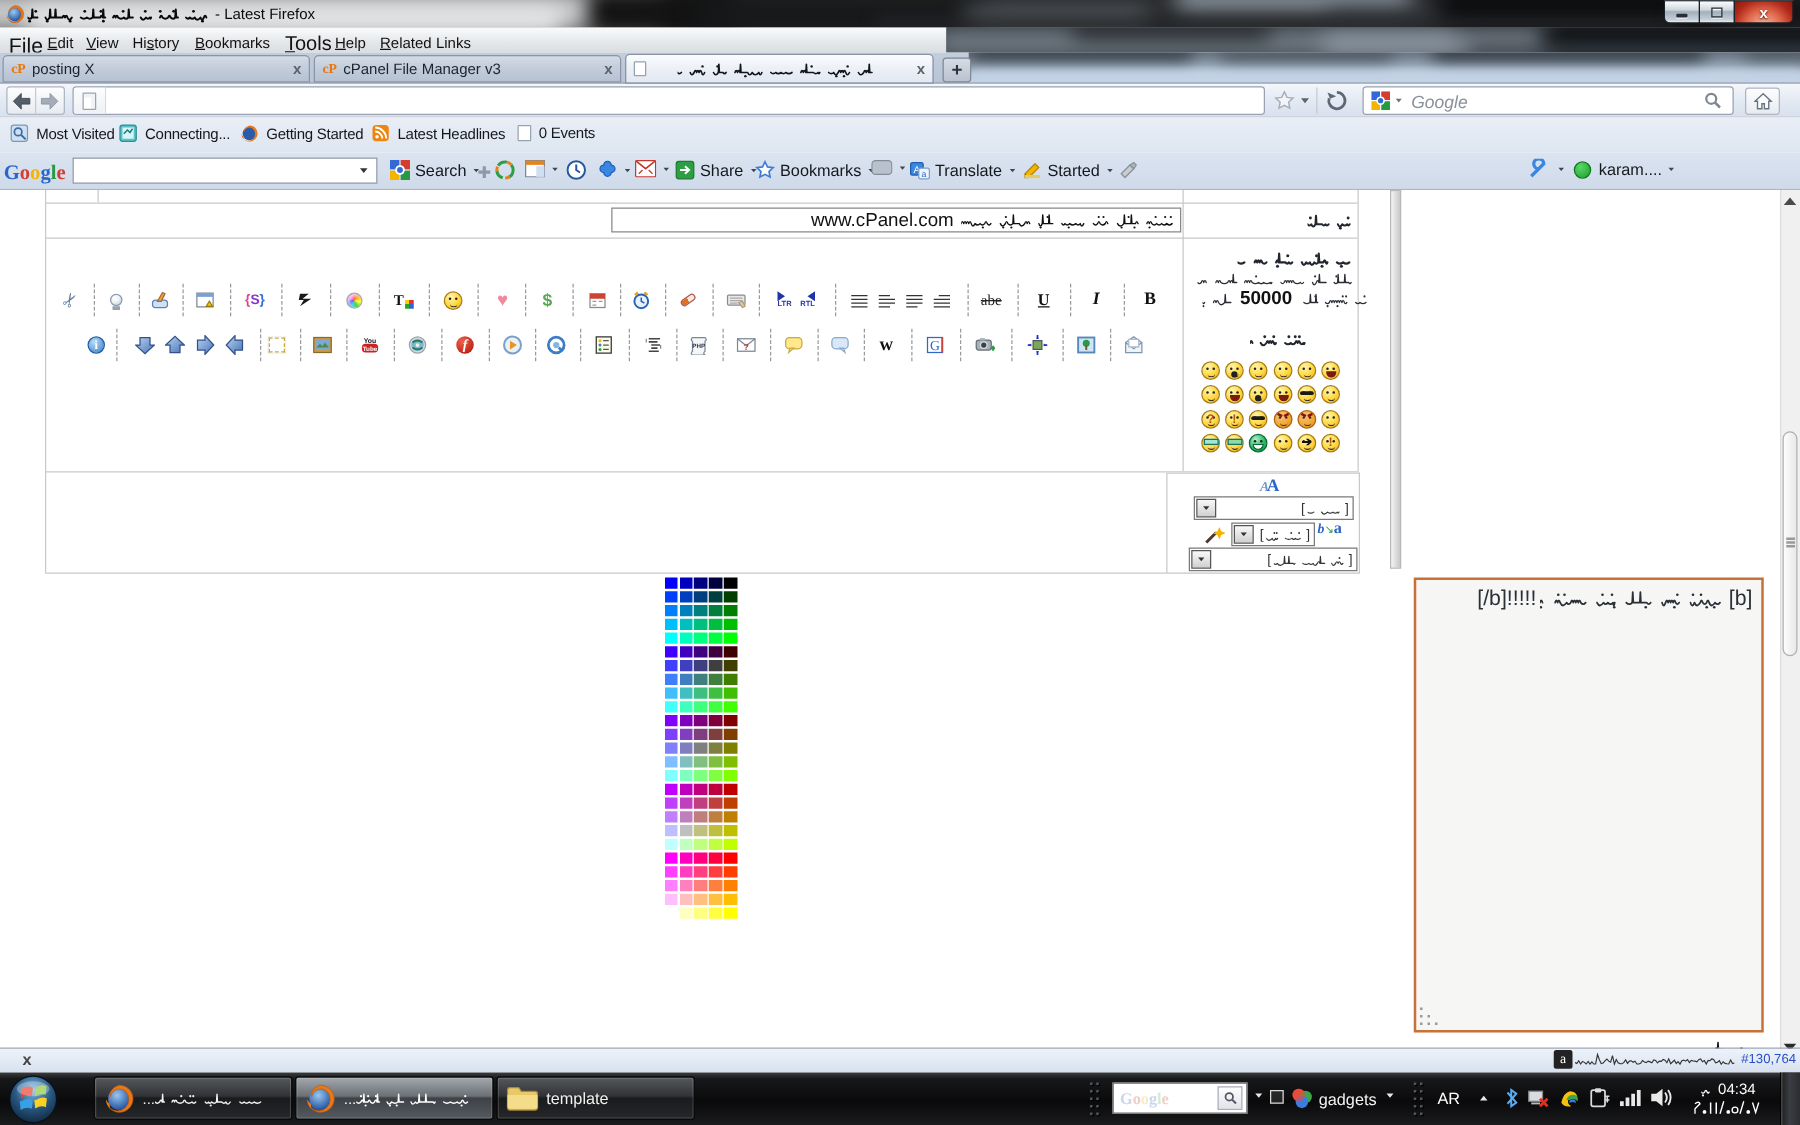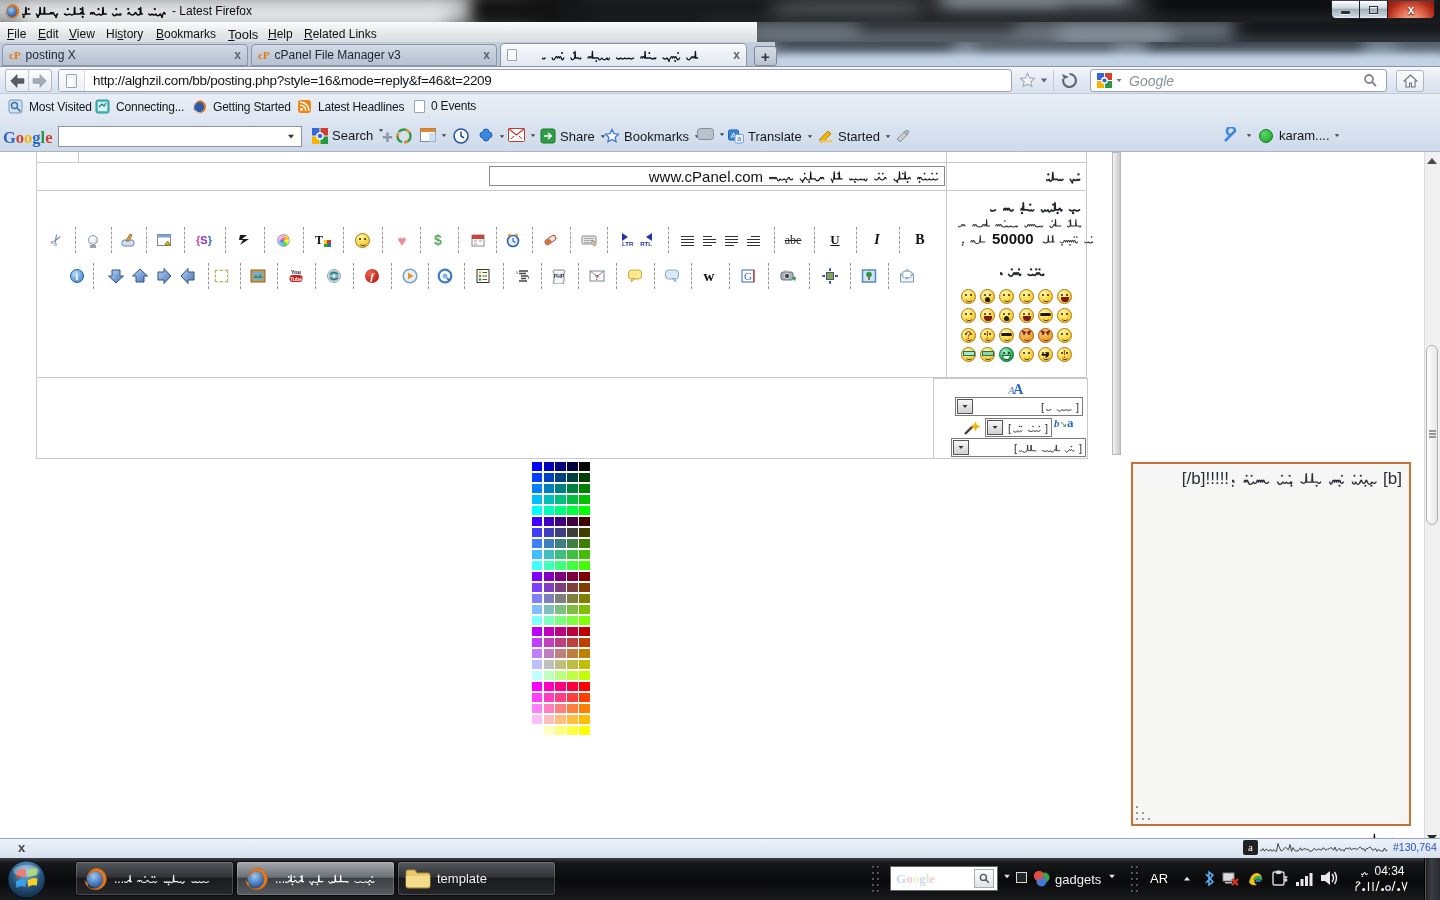"File" div.ab { font-size: 12px -> 17px }
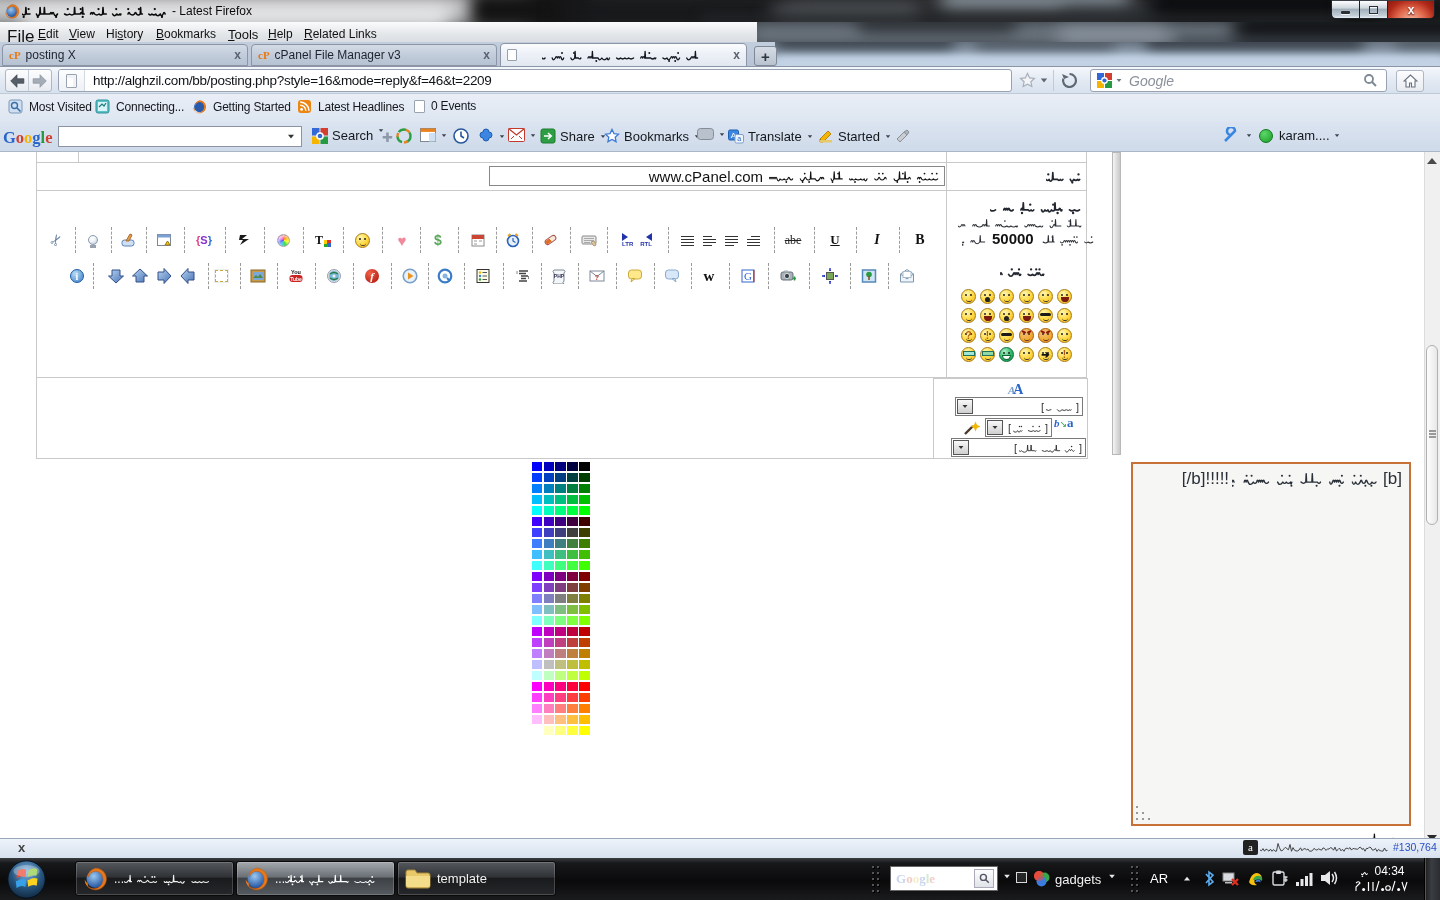"Tools" div.ab { font-size: 13px -> 16px }
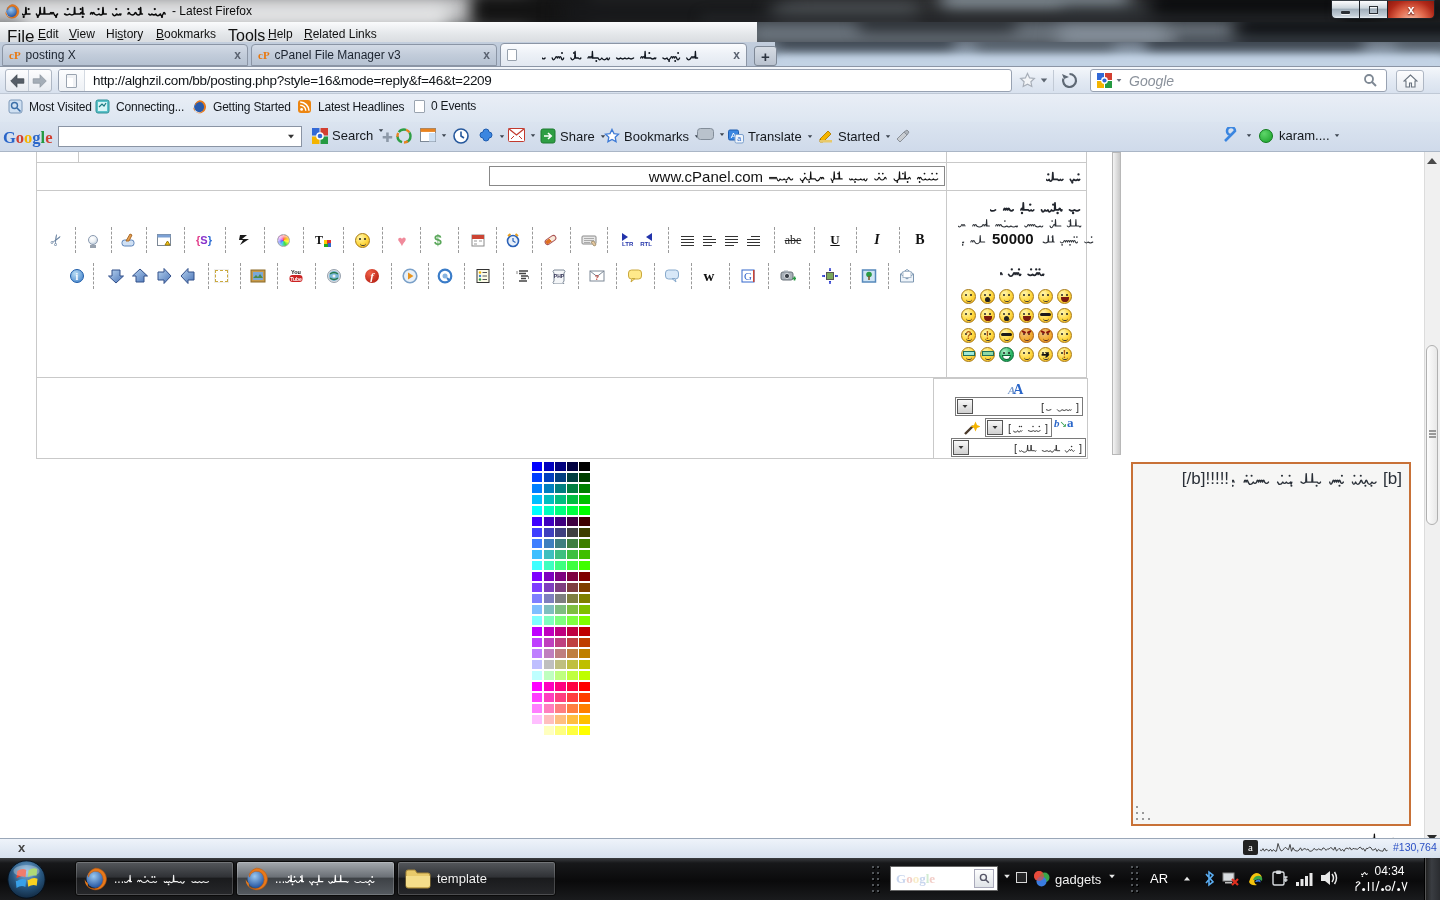"http://alghzil.com/bb/posting.php?style=" span { html: <span>http://alghzil.com/bb/posting.php?style=16&amp;mode=reply&amp;f=46&amp;t=2209</span> -> none }
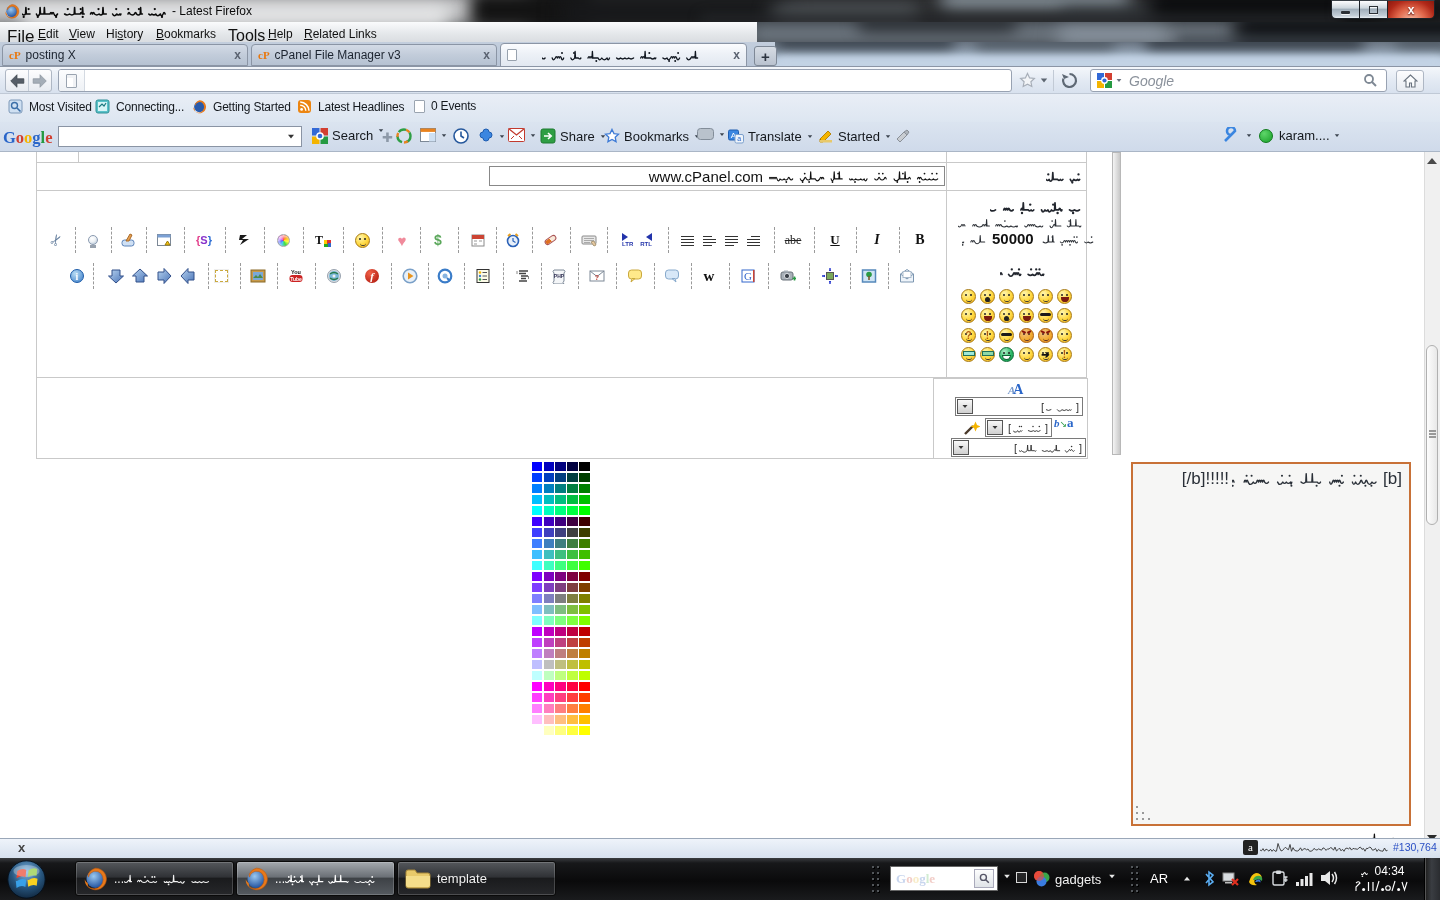"Search" div.ab { align-items: flex-start -> center }
